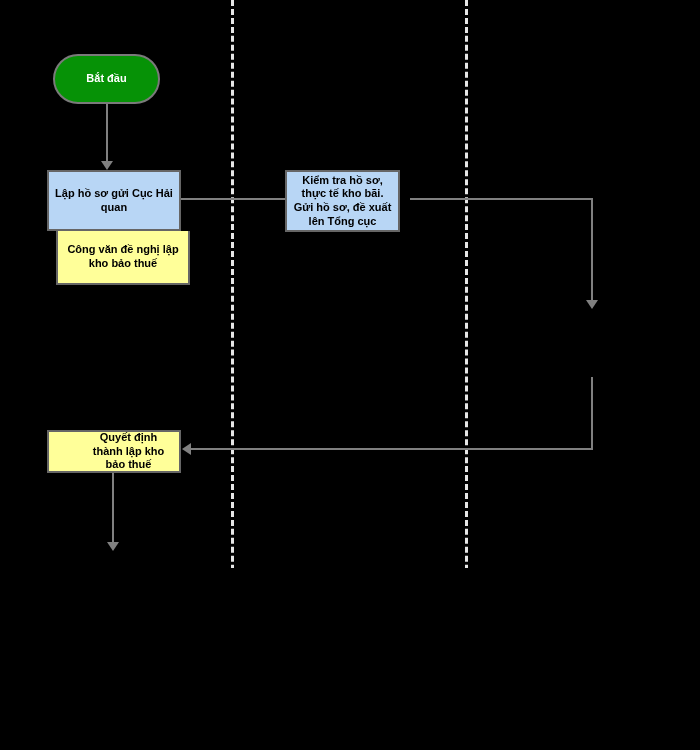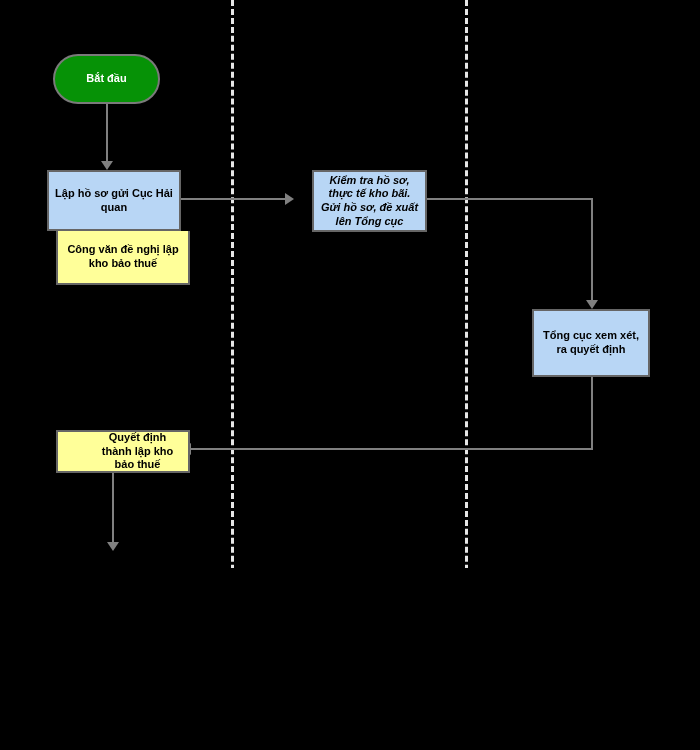"Kiểm tra hồ sơ, thực" div.node { font-style: italic -> none; left: 312px -> 285px }
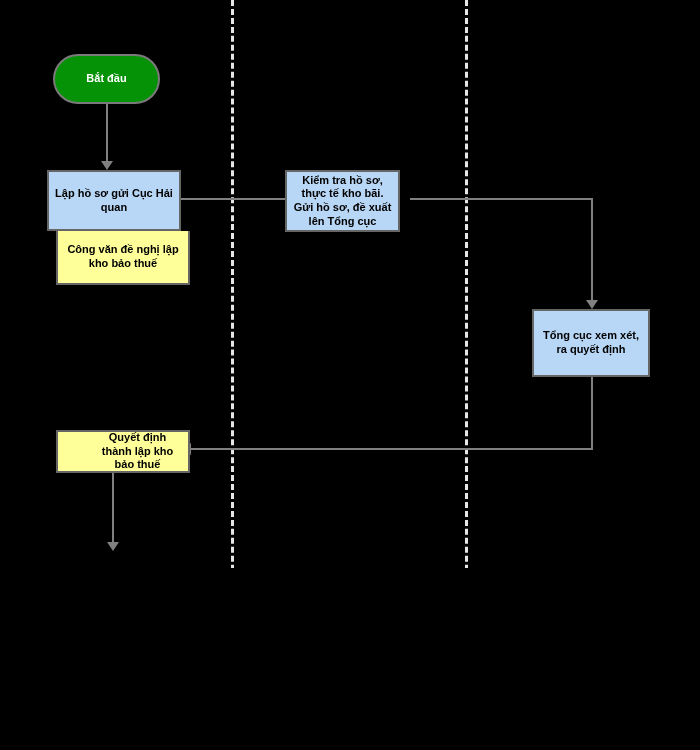"Tổng cục xem xét, ra" div.node { html: <div> <span>Tổng cục xem xét, ra quyết định</span> </div> -> none }
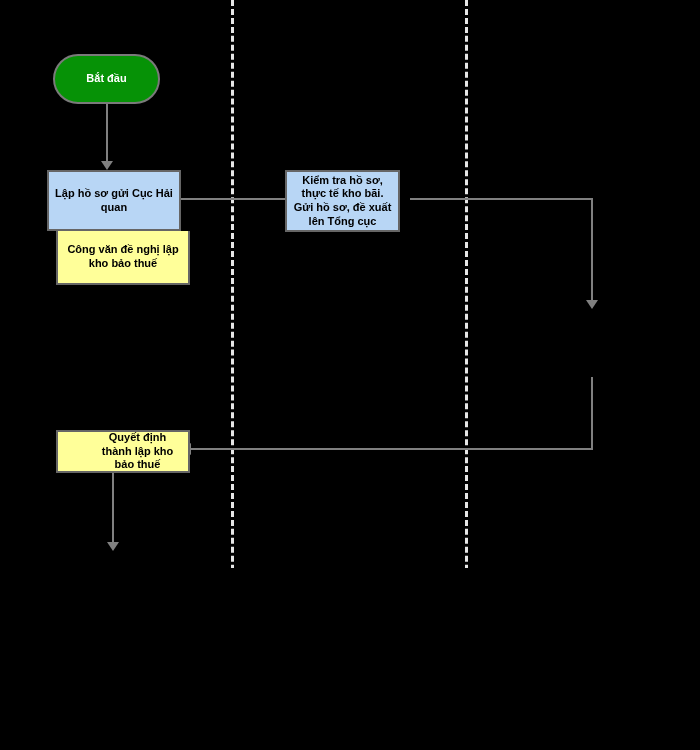"Quyết định thành lập kho" div.node { left: 56px -> 47px }
